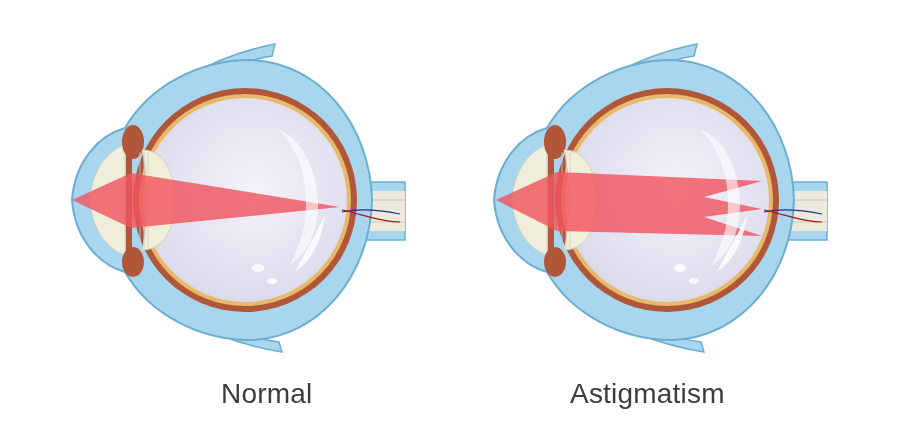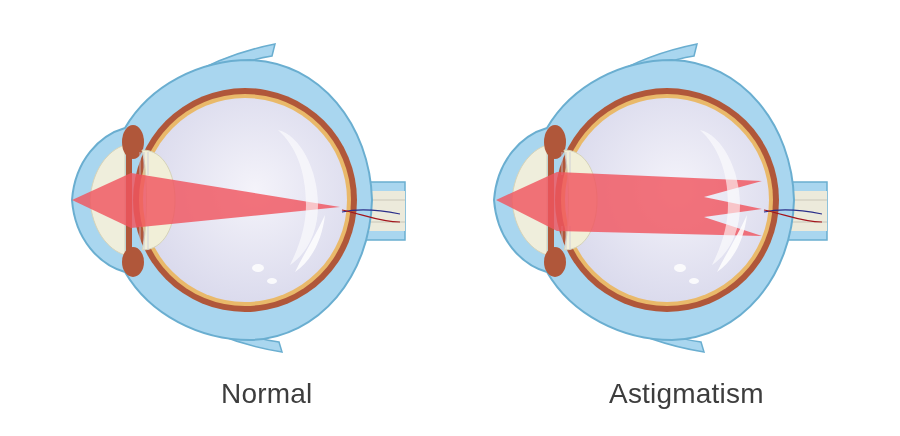"Astigmatism" .caption.right { margin-left: 39px -> none }
